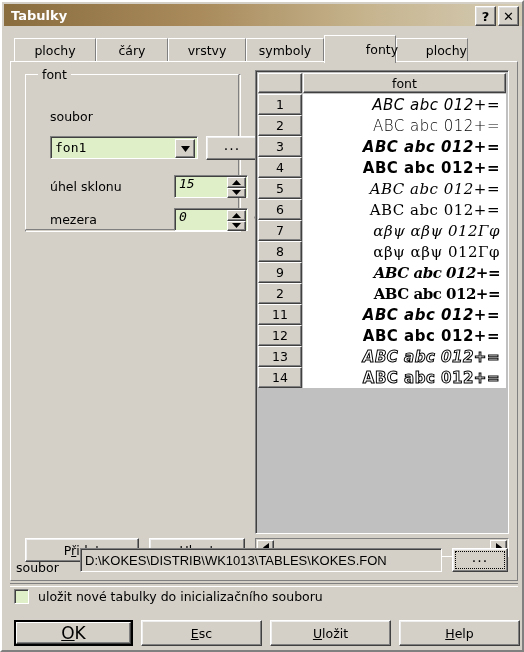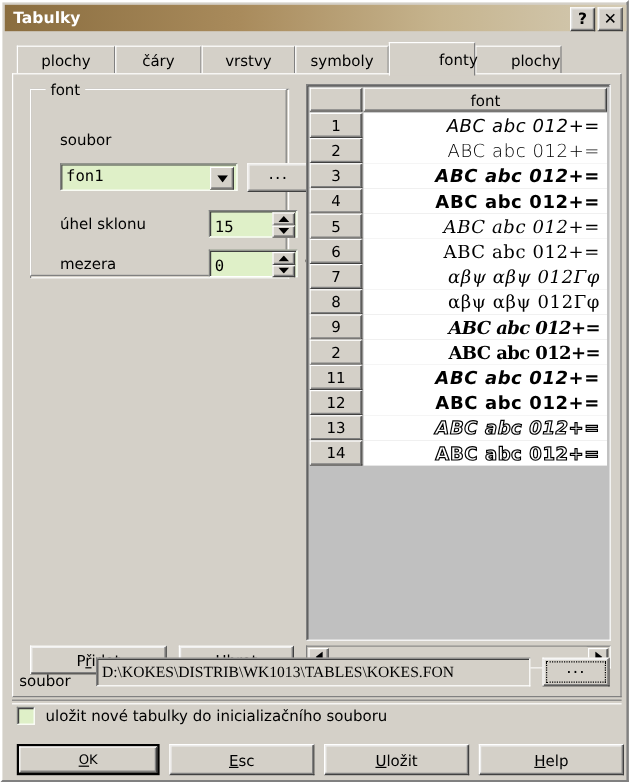"15" .spin-wrap { align-items: flex-end -> flex-start; font-style: none -> italic }
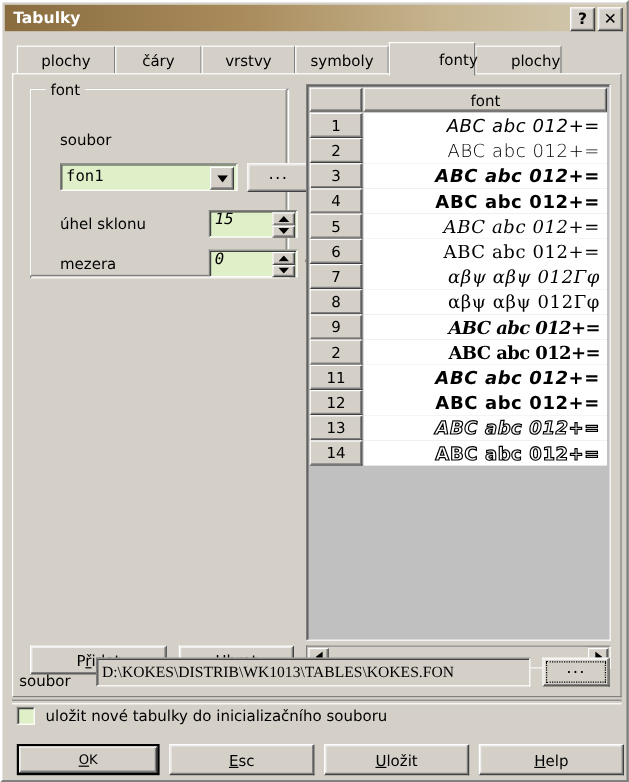"D:\KOKES\DISTRIB\WK1013\TABLES\KOKES.FON" .path-field .v { font-family: Liberation Serif, serif -> Liberation Sans, sans-serif }
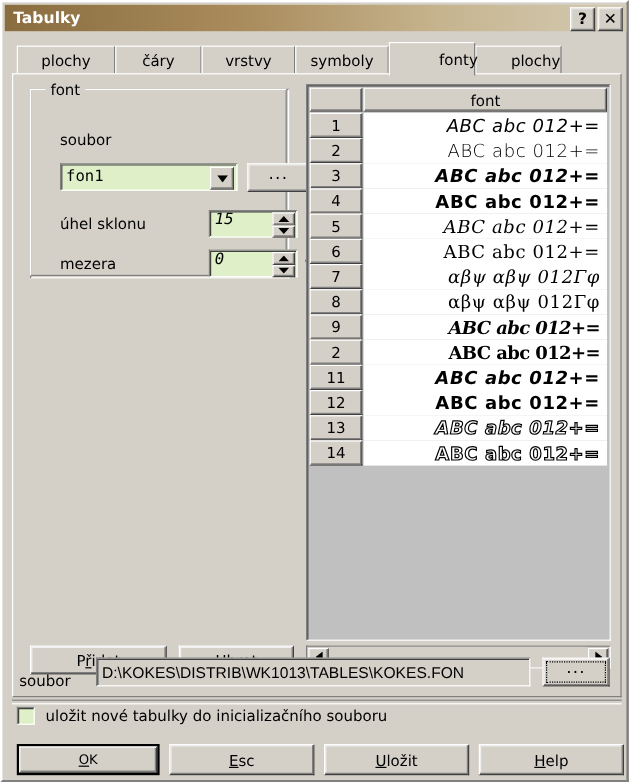"OK" .fbtn.default .innerb { font-size: 11px -> 17px }
